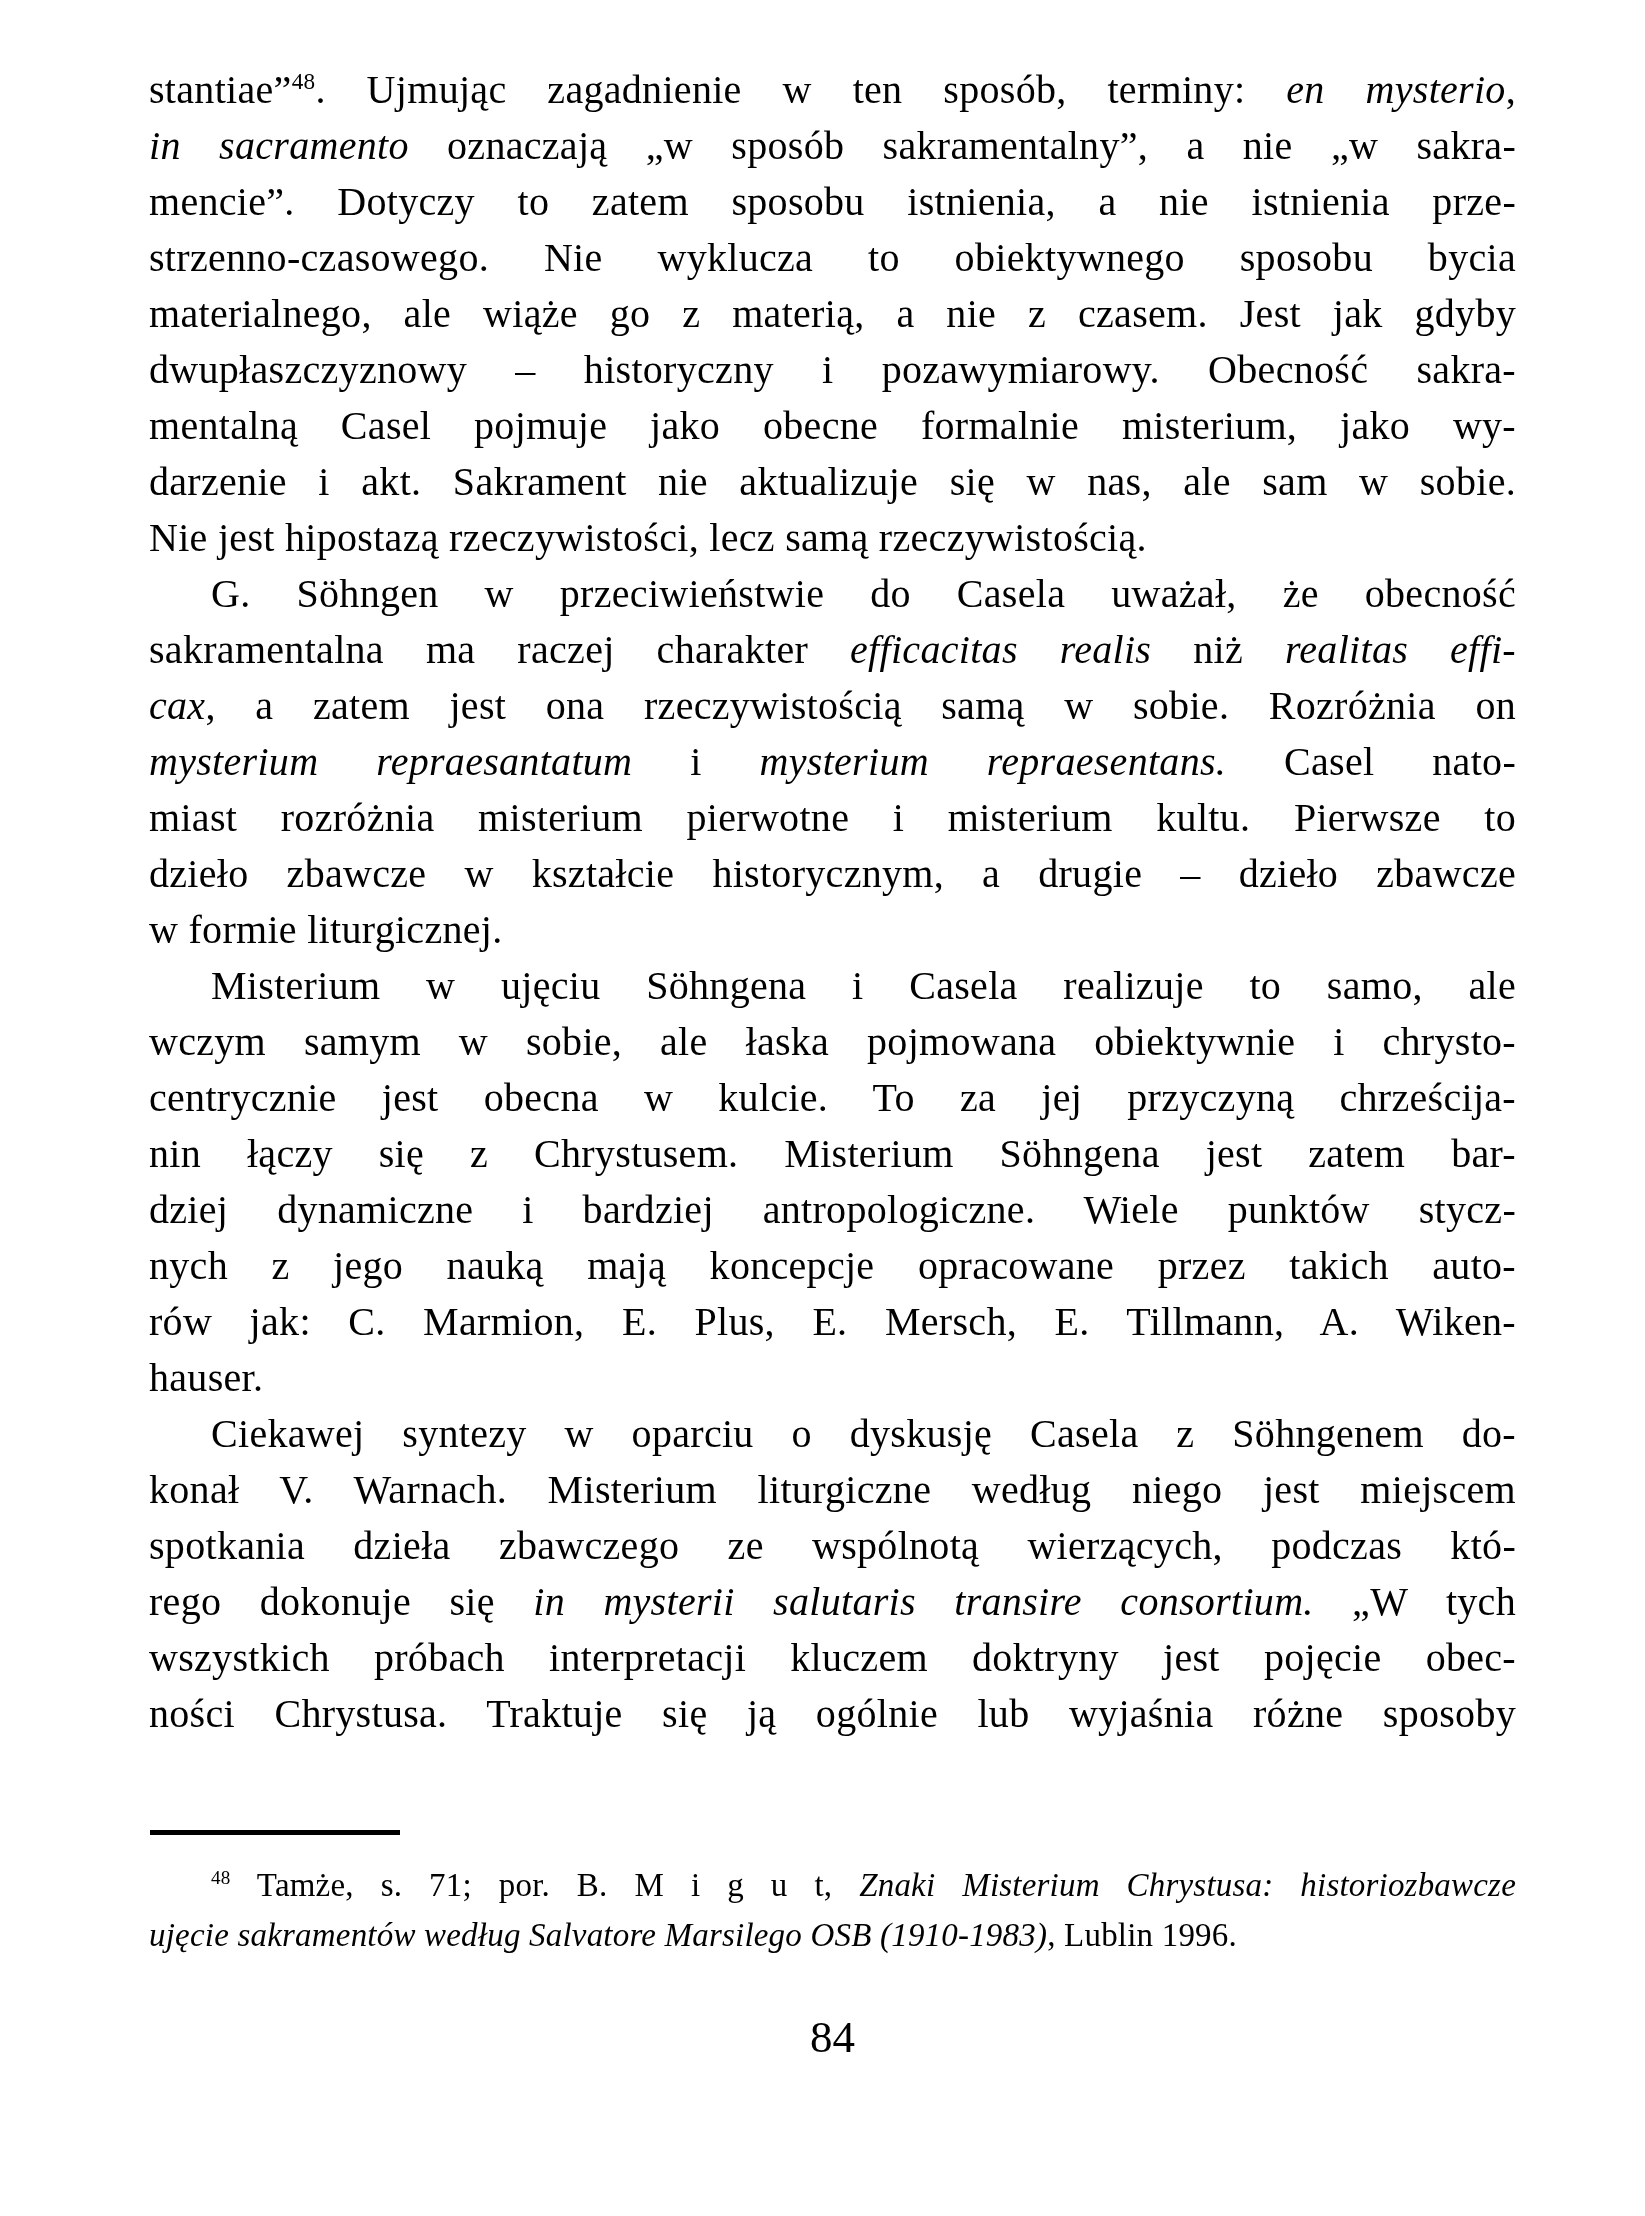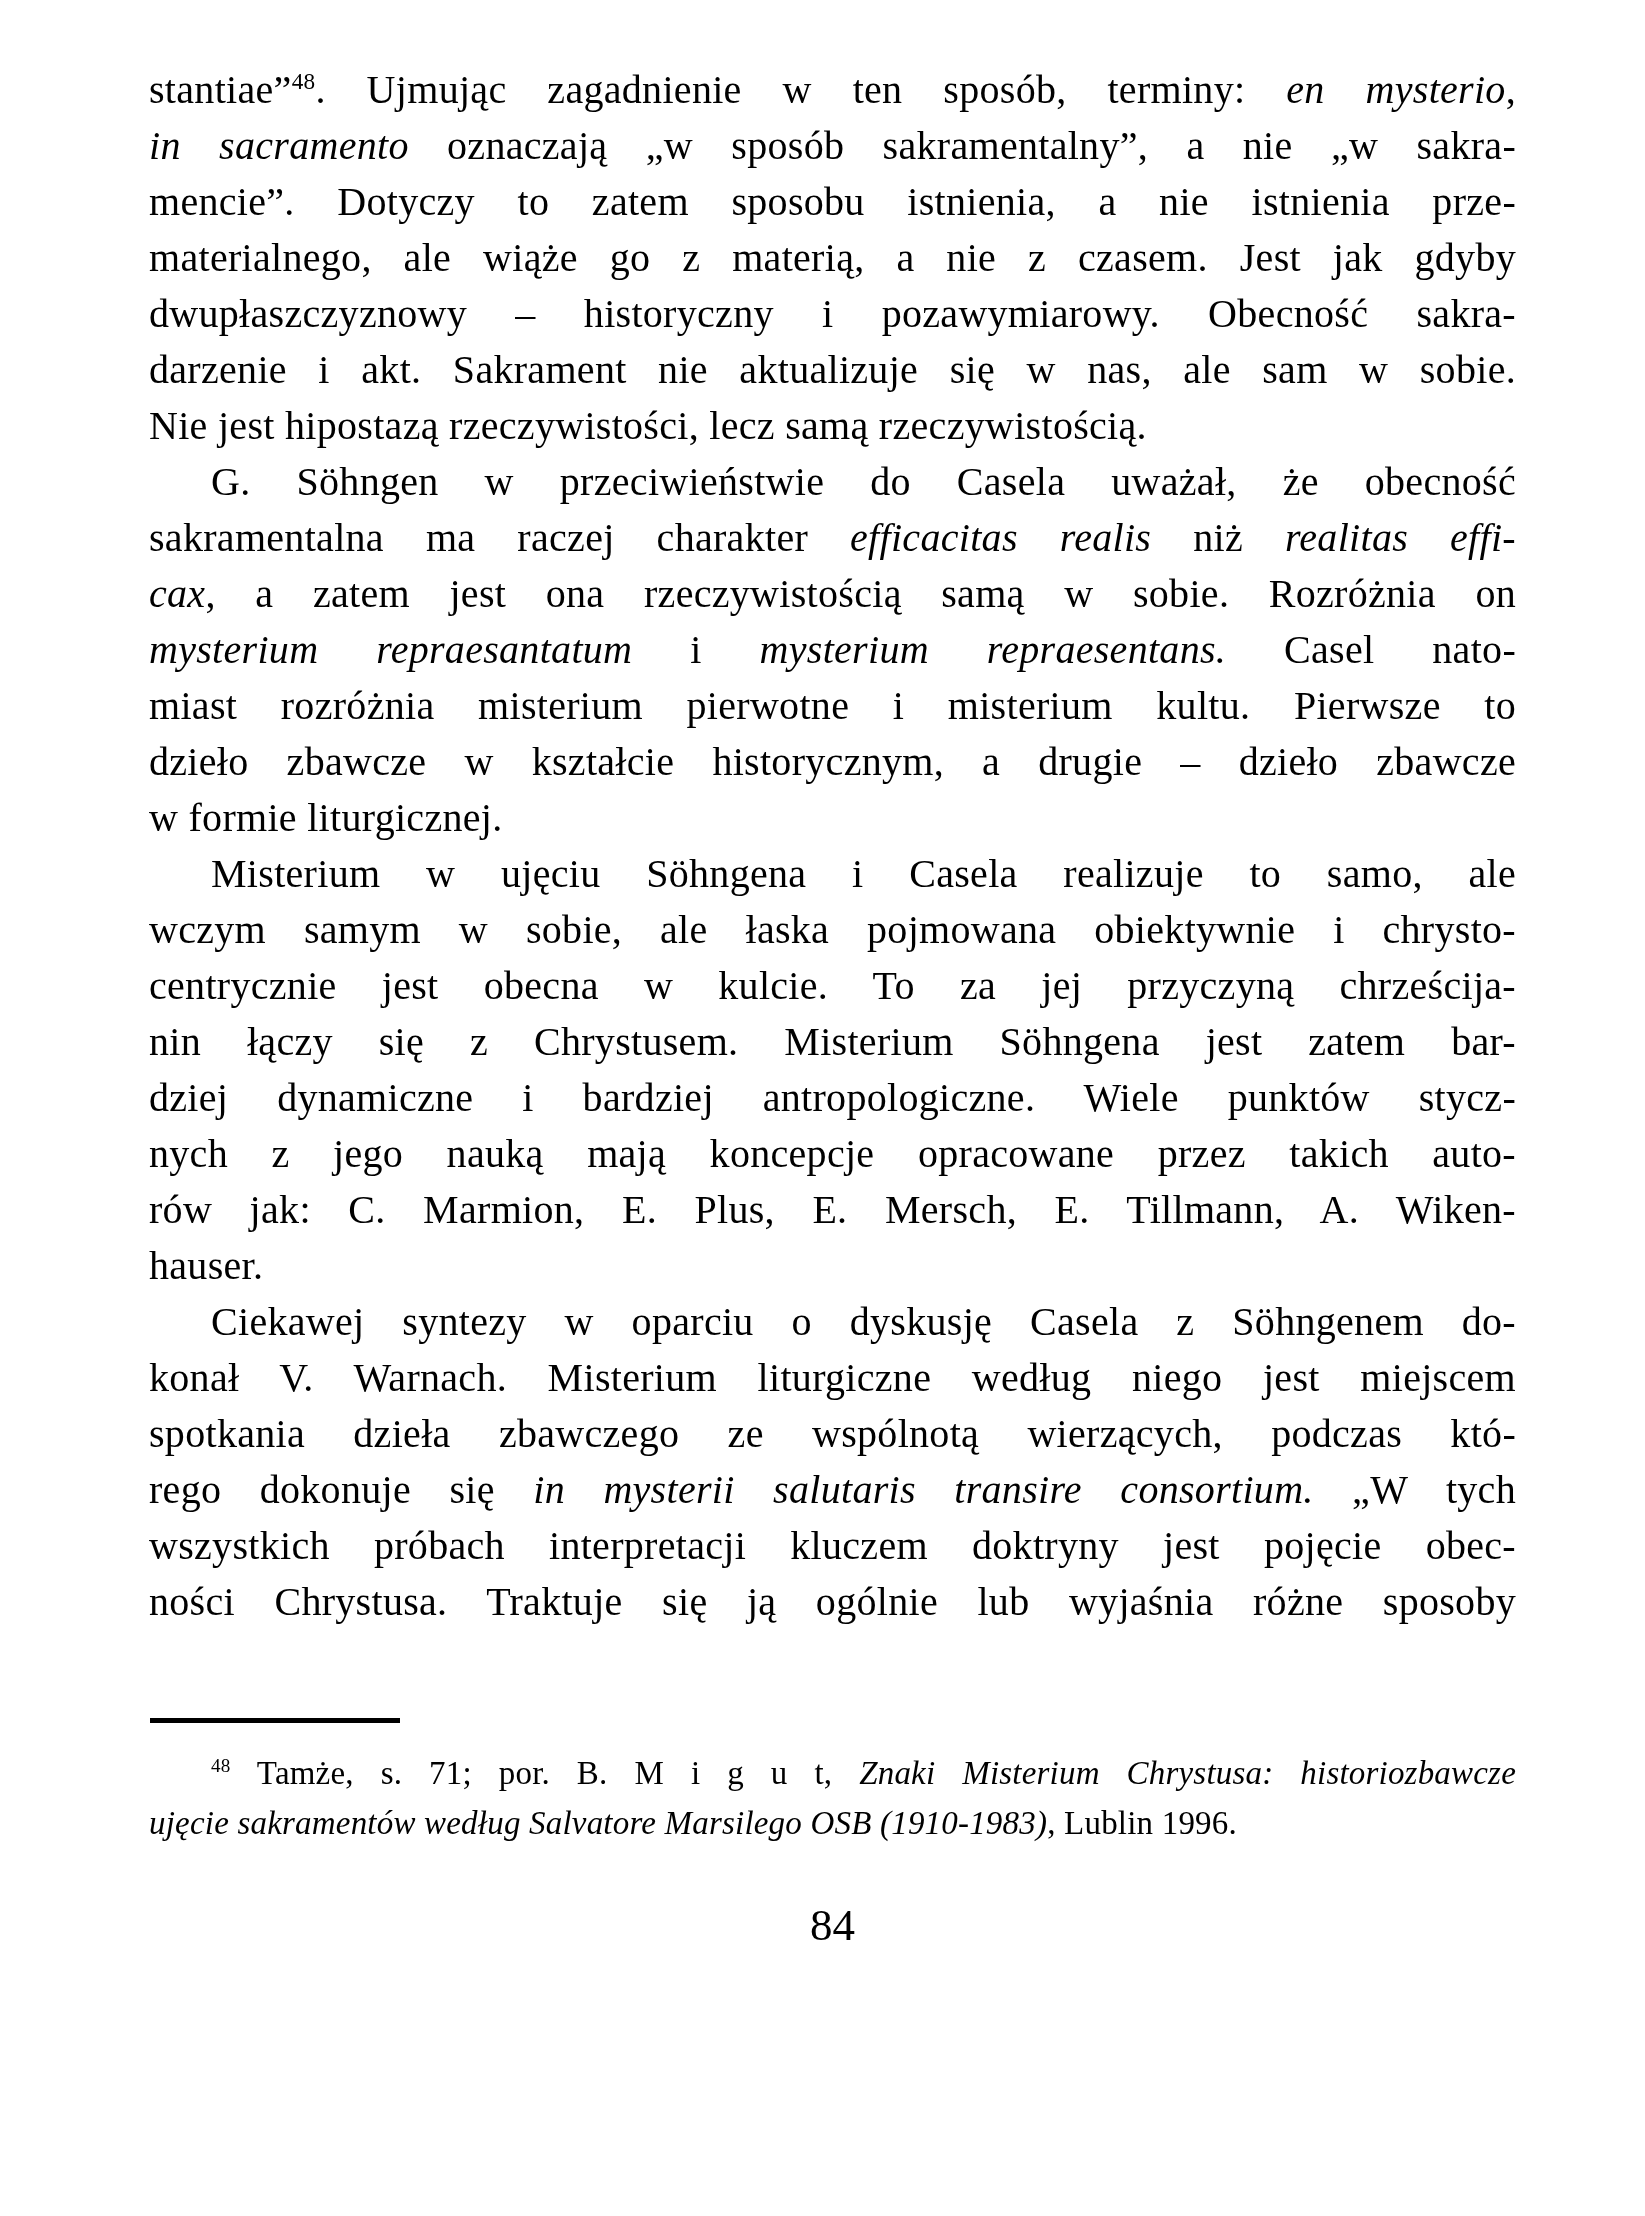"strzenno-czasowego. Nie wyklucza to" div.line { html: none -> <div><span>strzenno-czasowego. Nie wyklucza to obiektywnego sposobu bycia</span></div> }
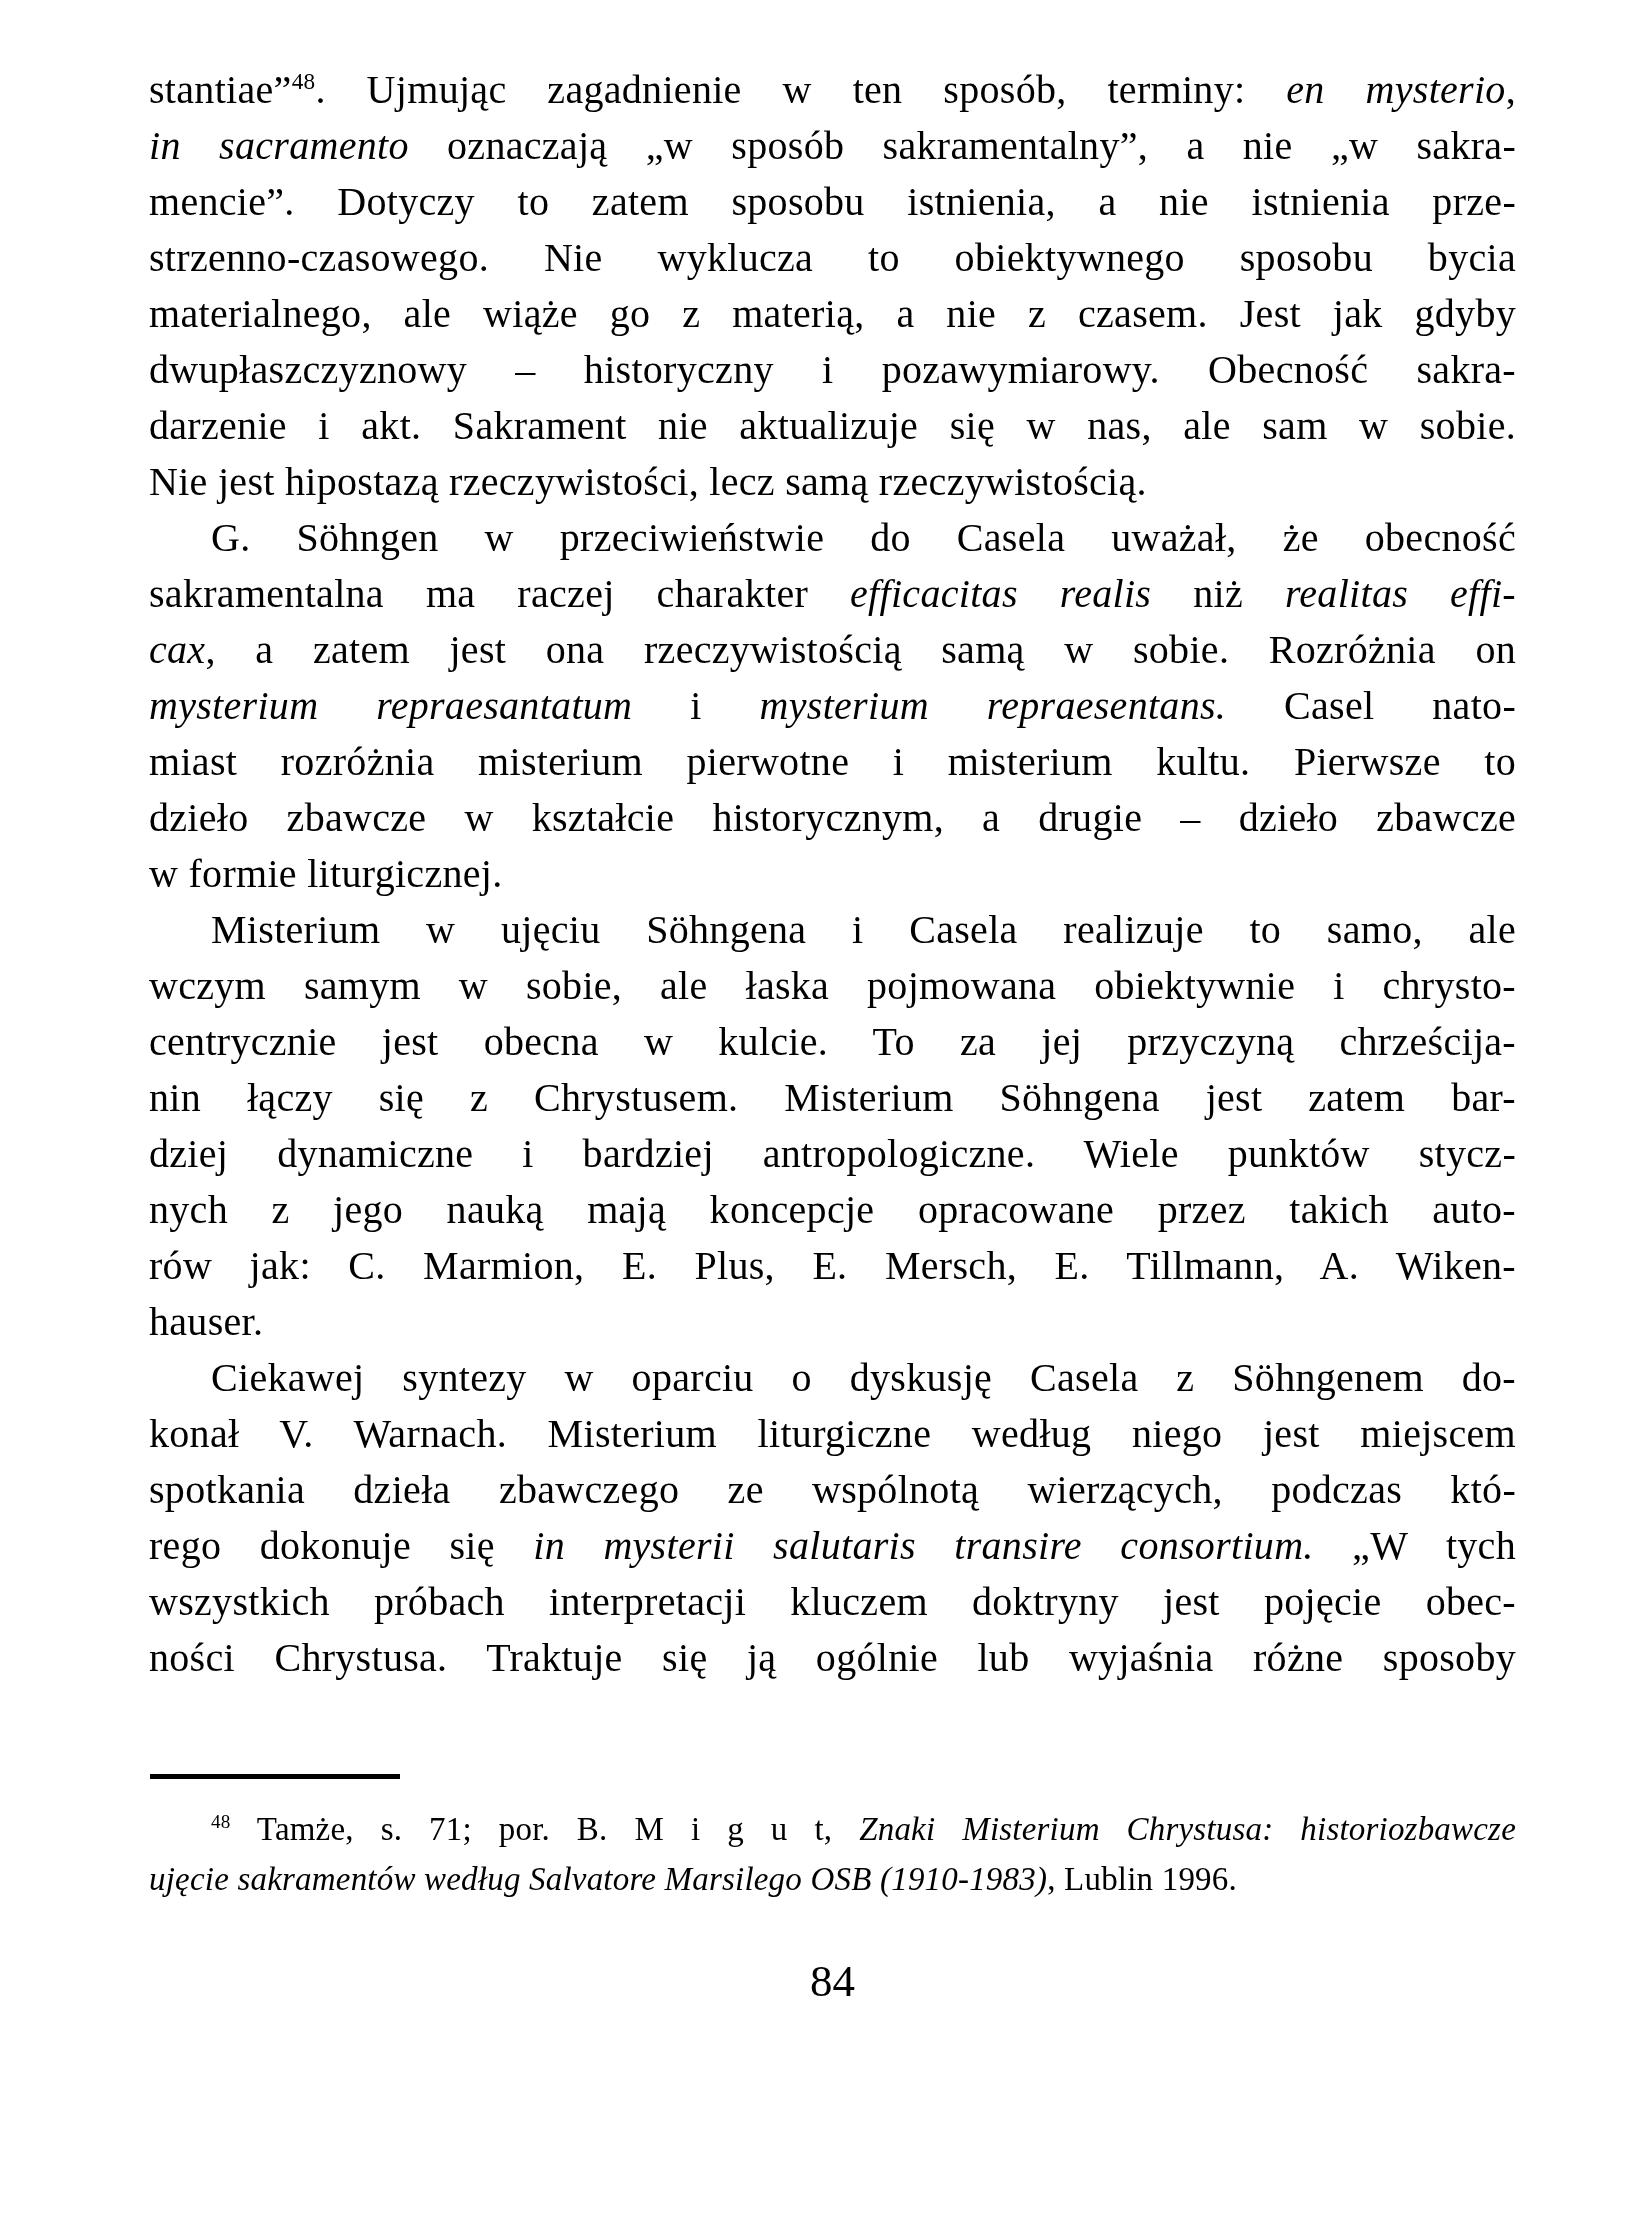"mentalną Casel pojmuje jako obecne" div.line { html: none -> <div><span>mentalną Casel pojmuje jako obecne formalnie misterium, jako wy-</span></div> }
